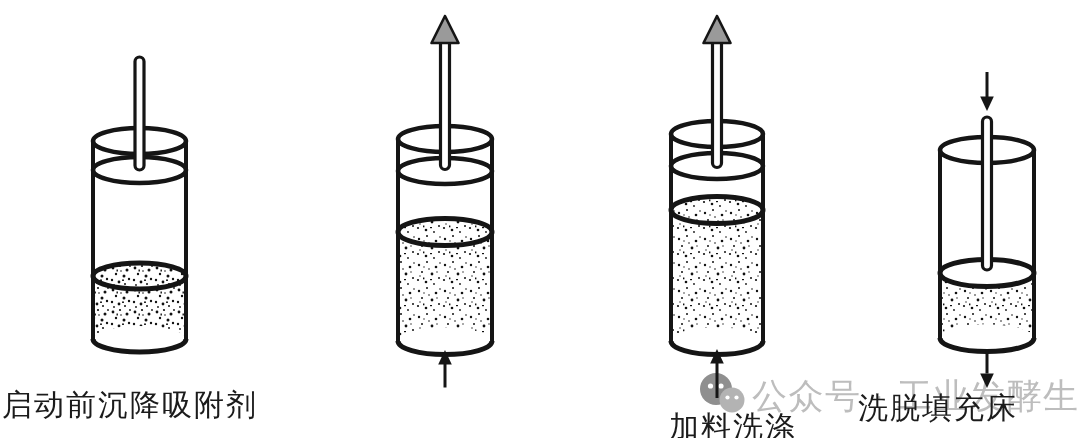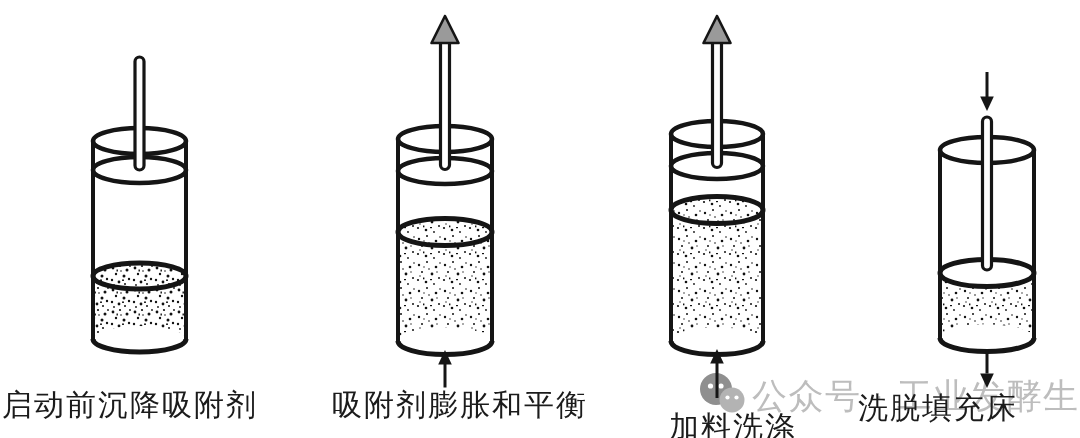"吸附剂膨胀和平衡" div.stage-label { html: <div>吸附剂膨胀和平衡</div> -> none }
